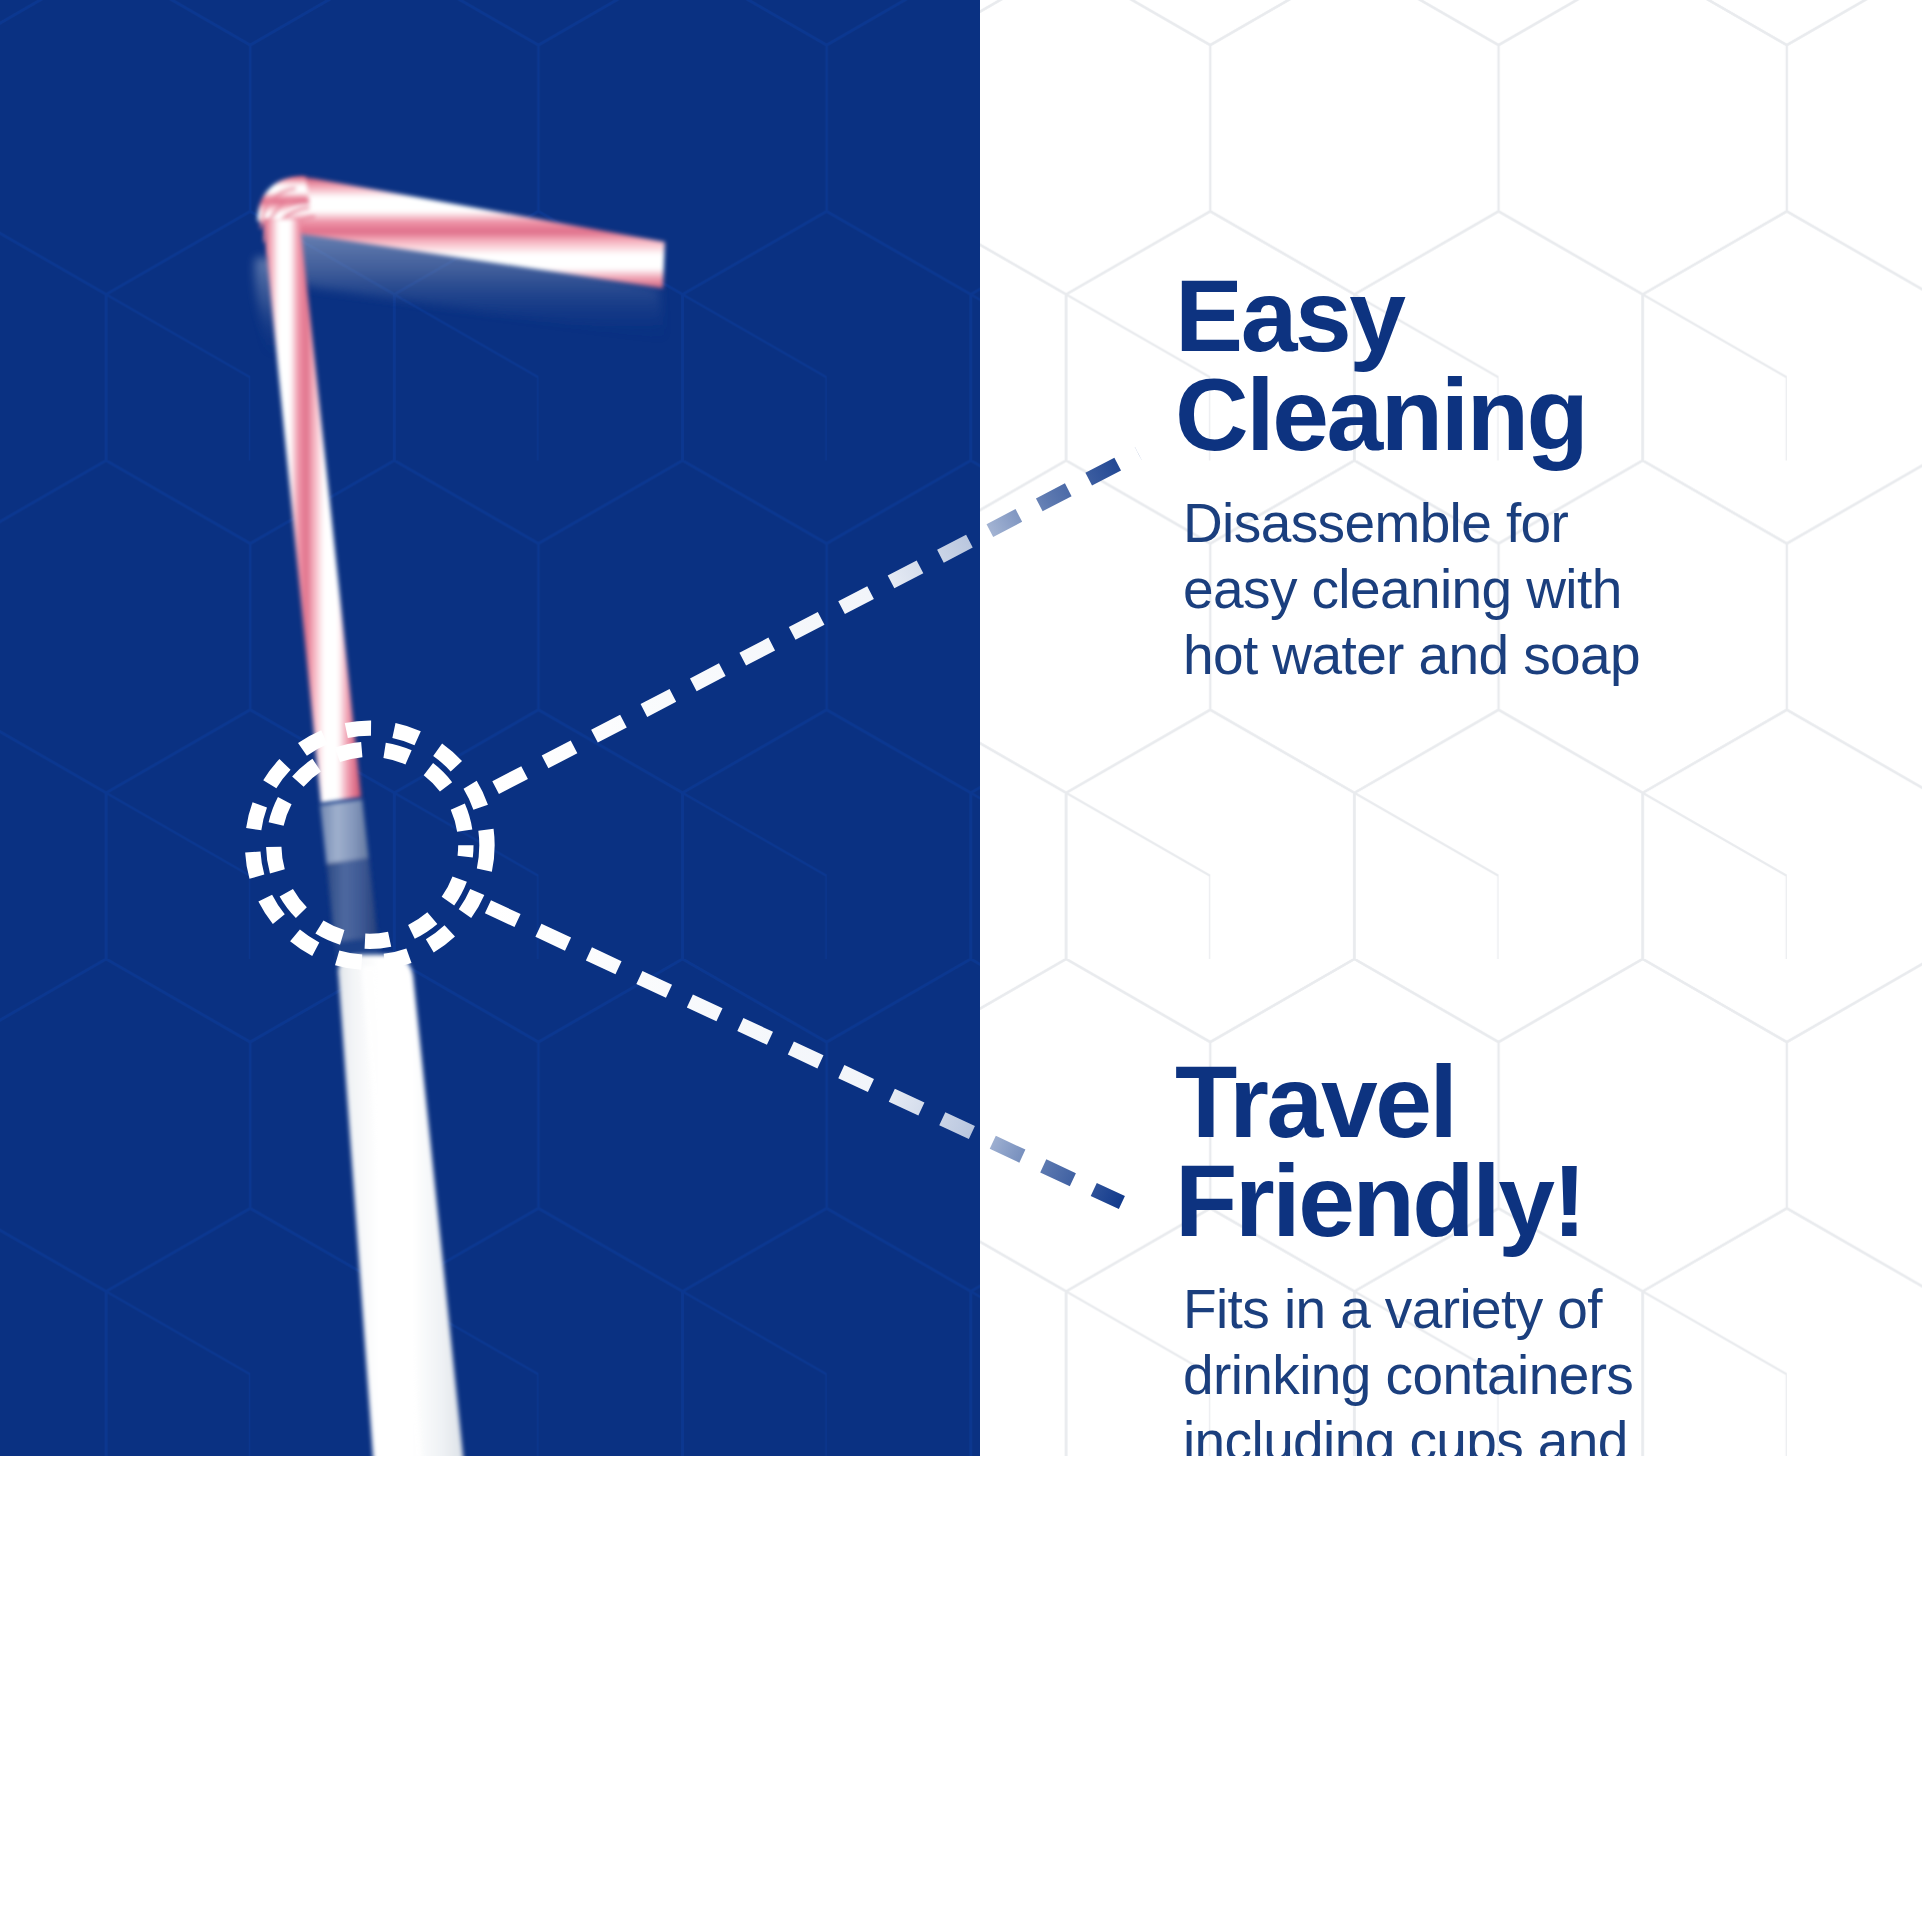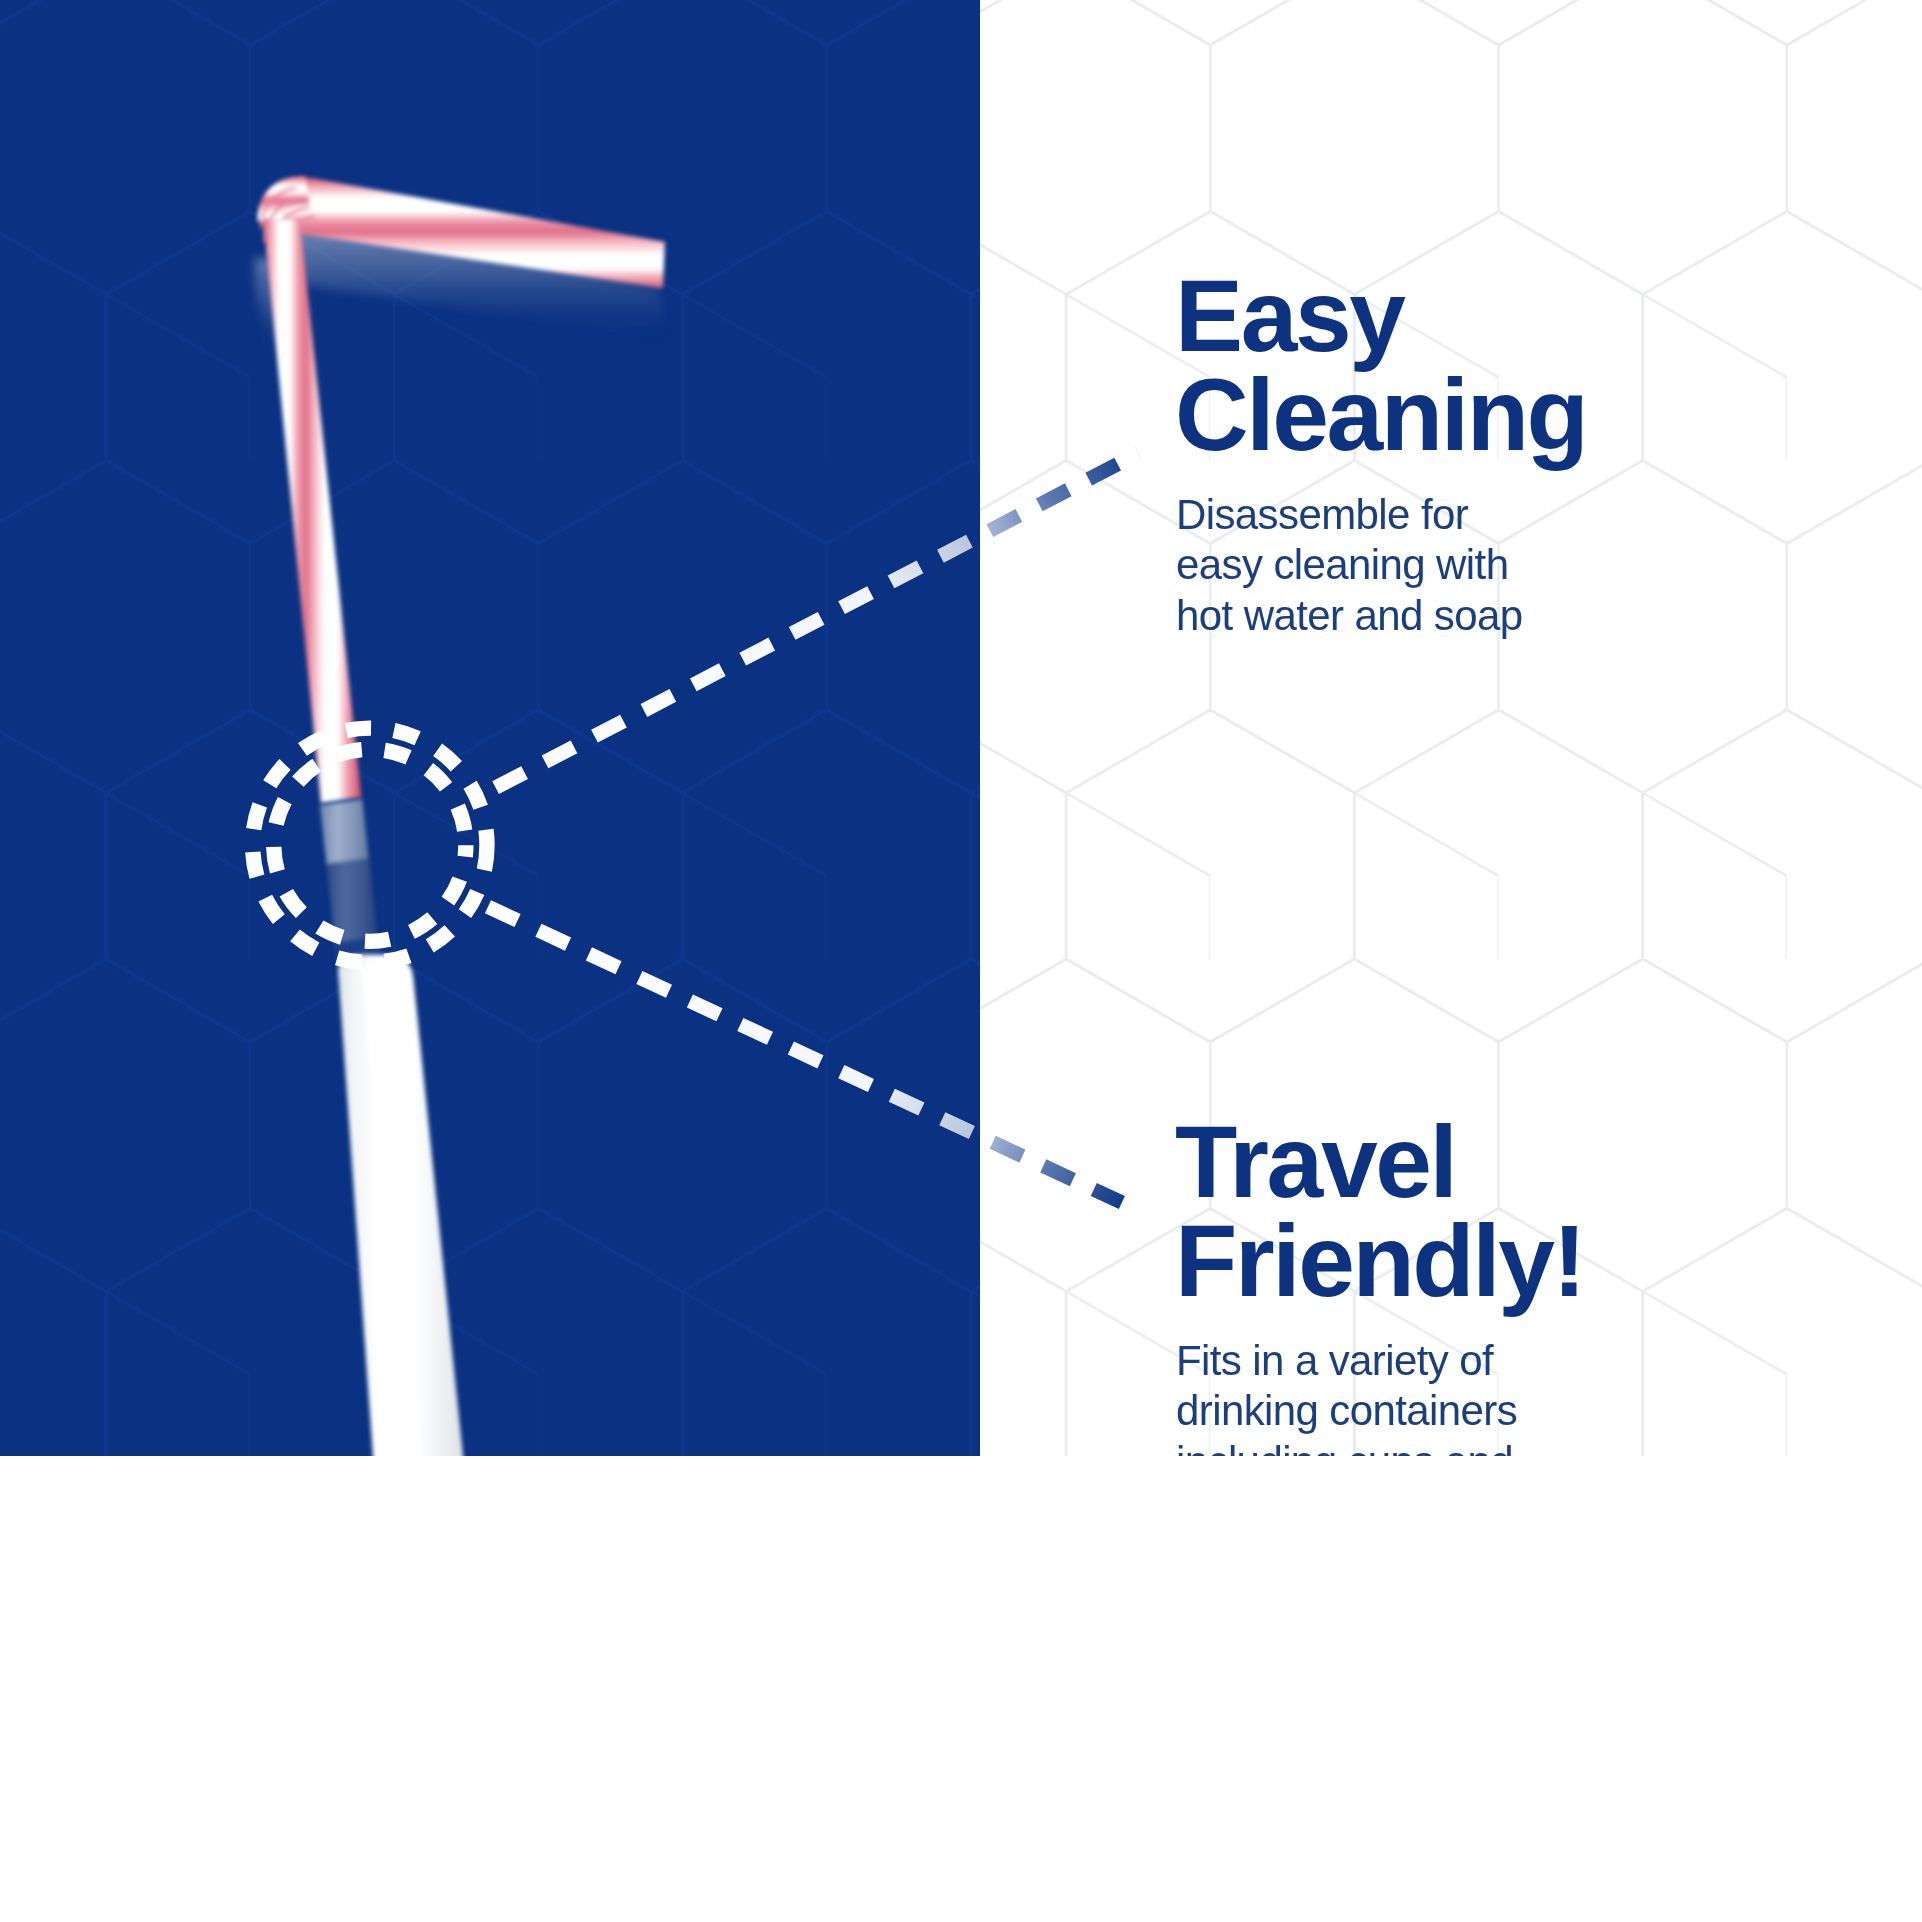"Disassemble for" .feature p { font-size: 42px -> 55px; margin: 1px -> 8px }
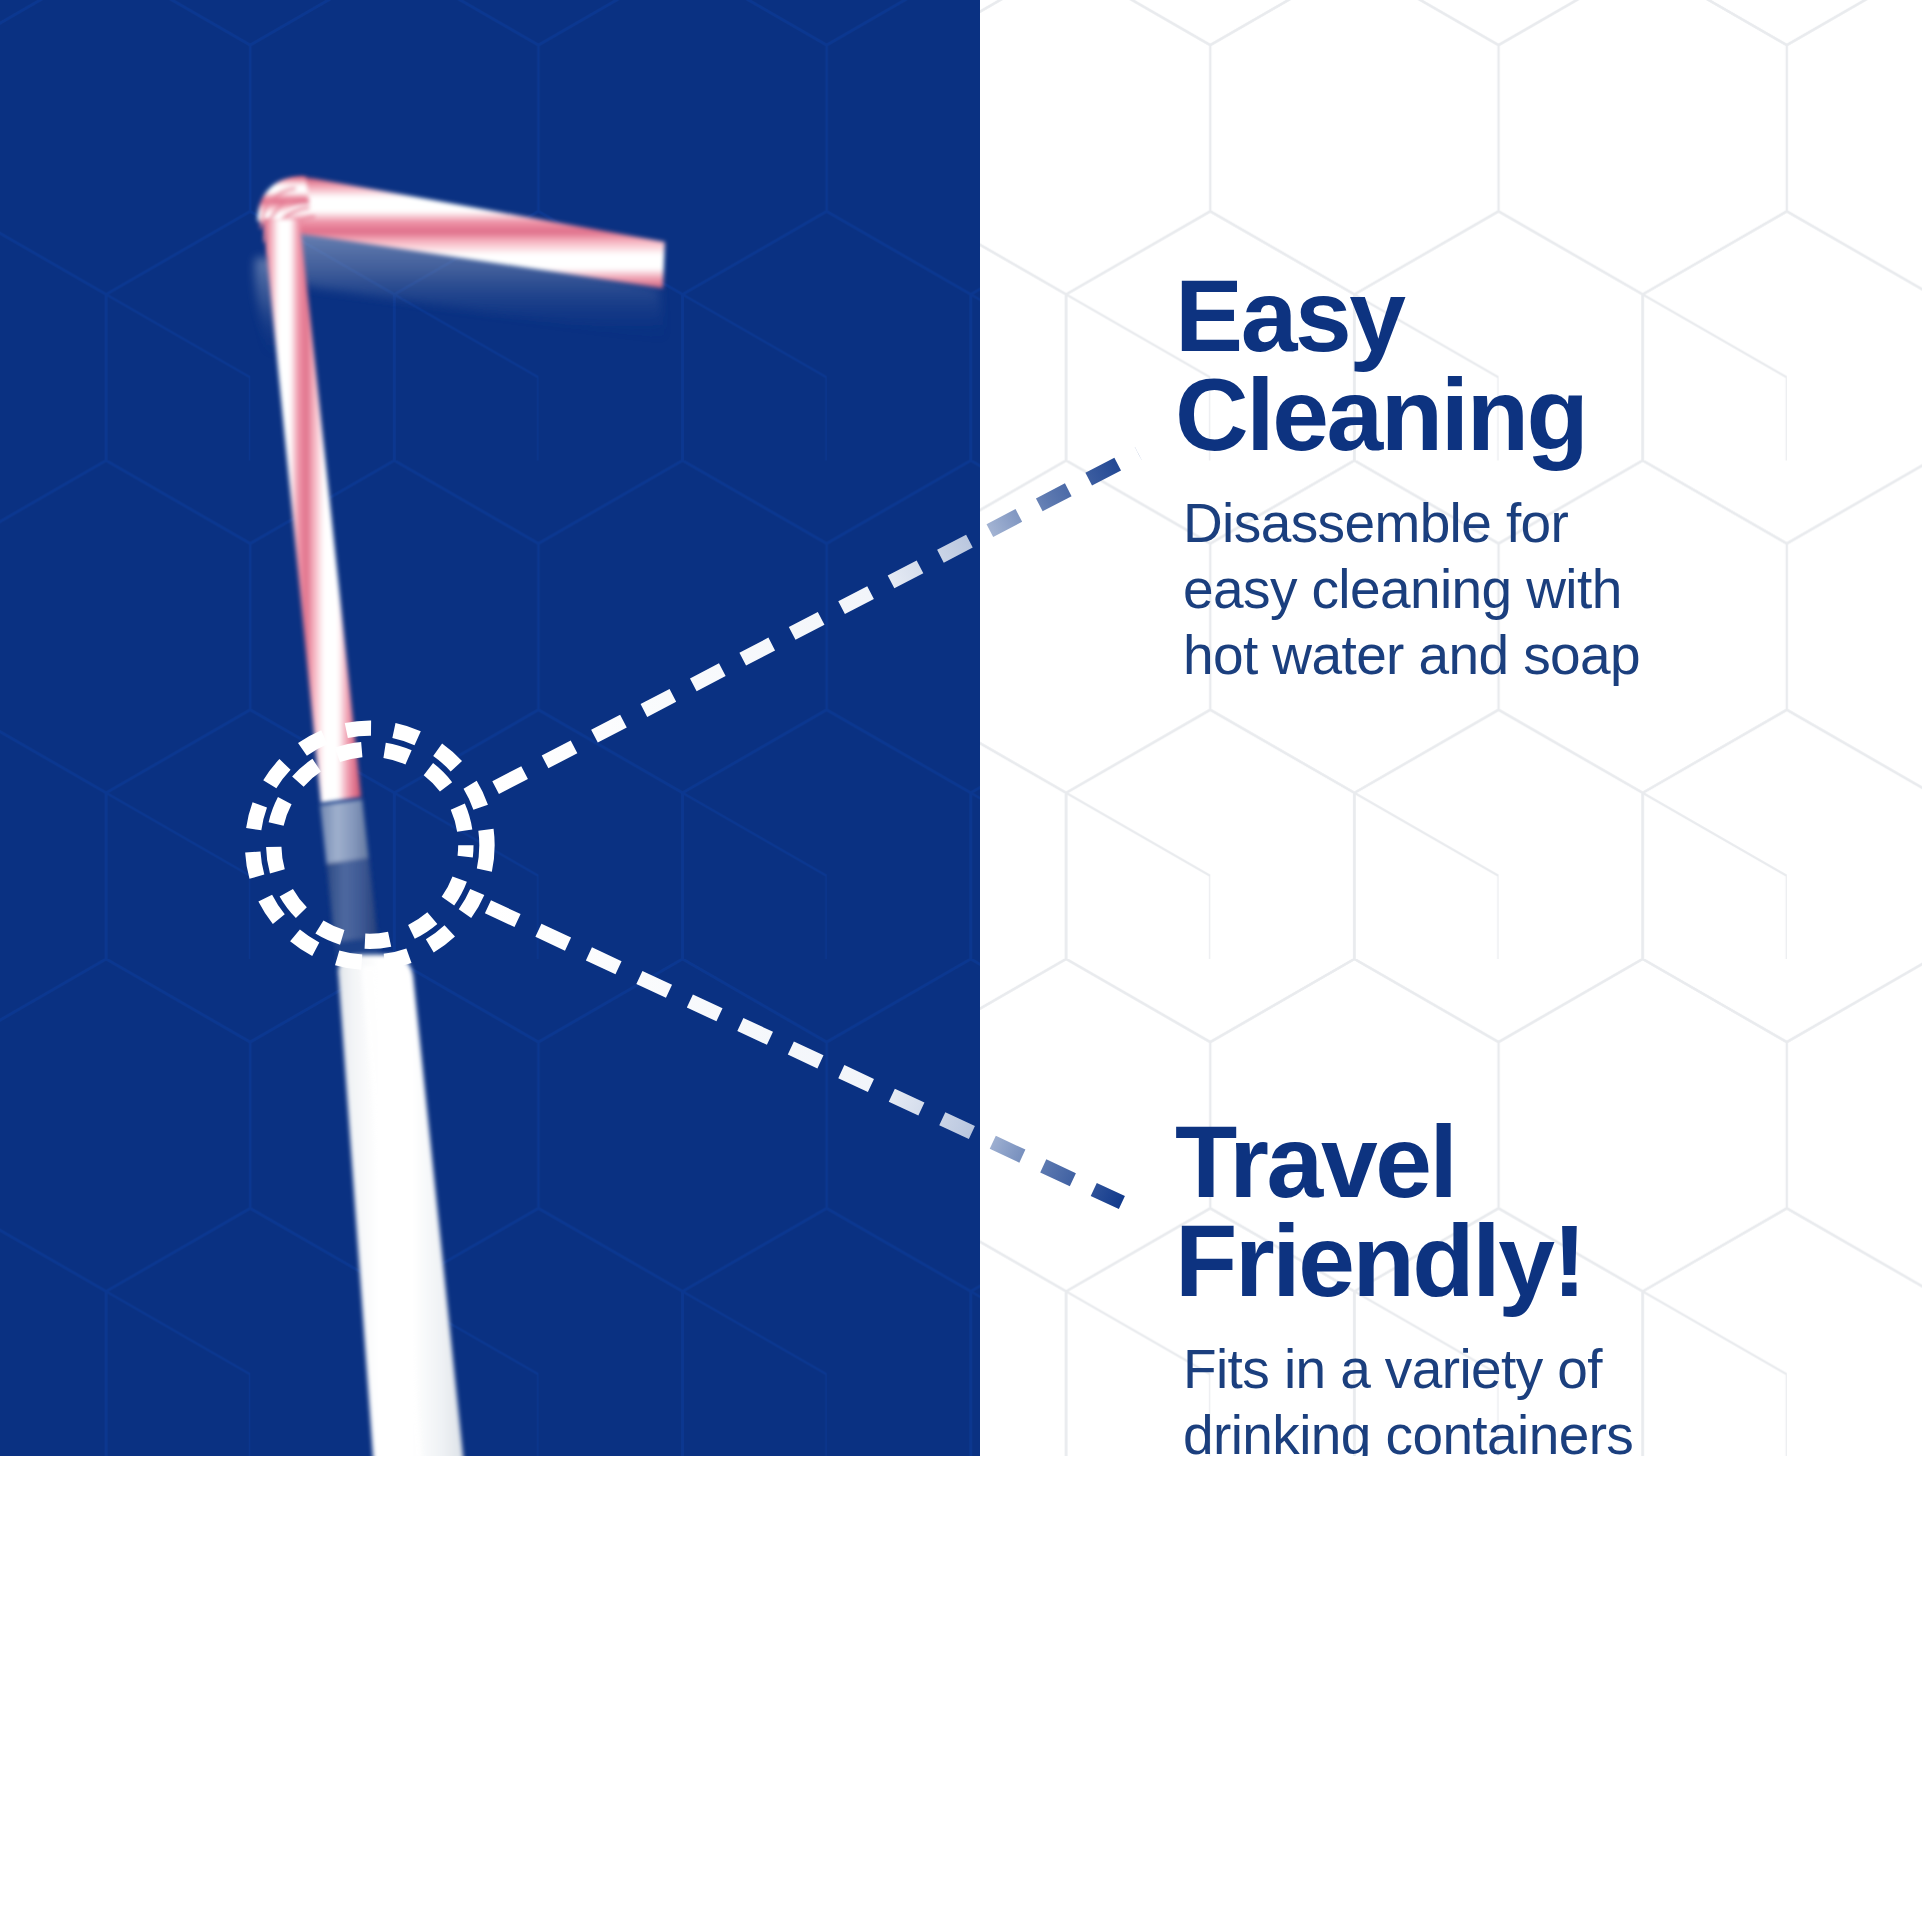"Travel" .feature-2 { top: 1113px -> 1053px }
